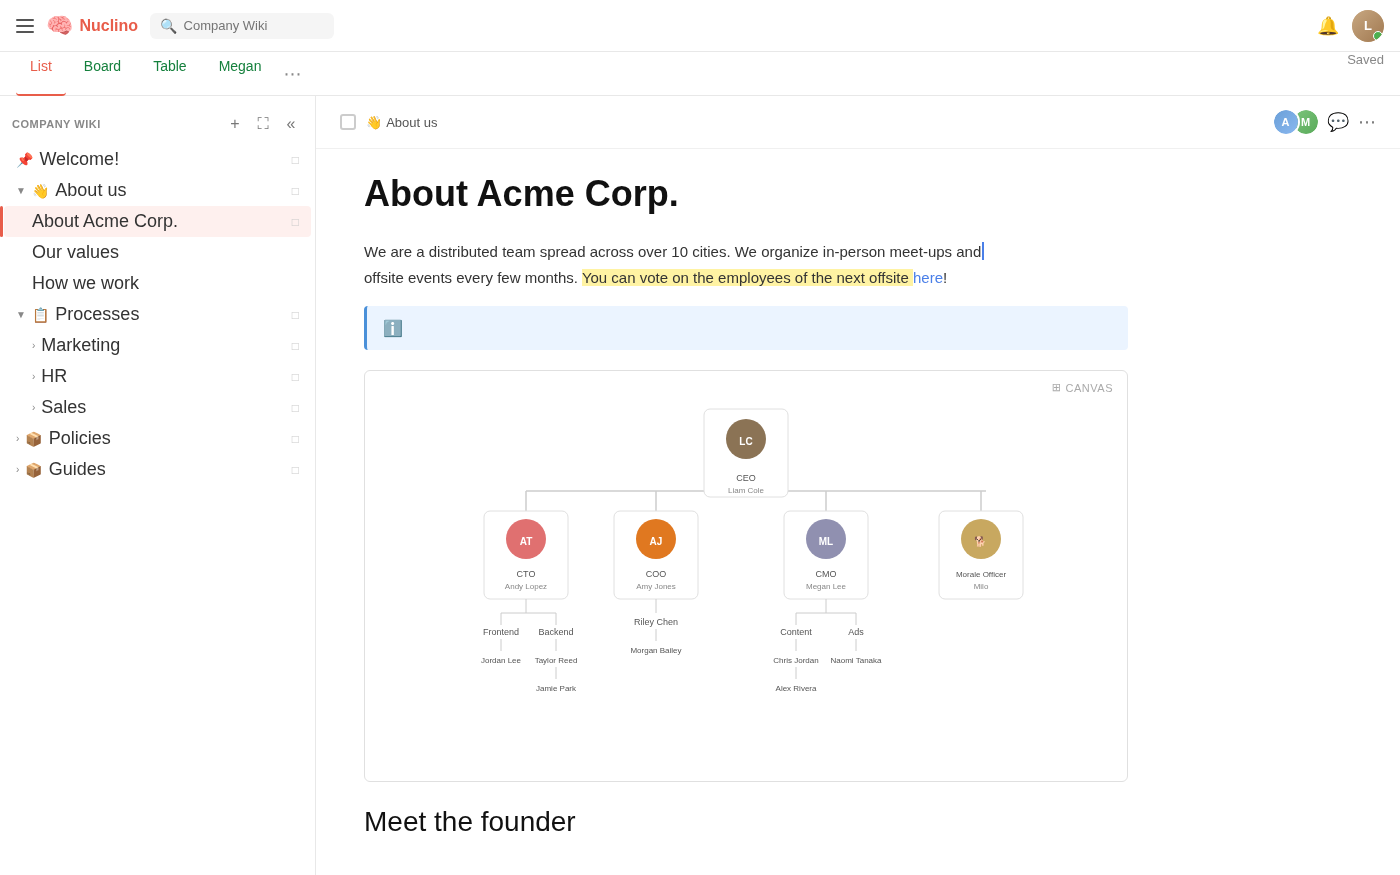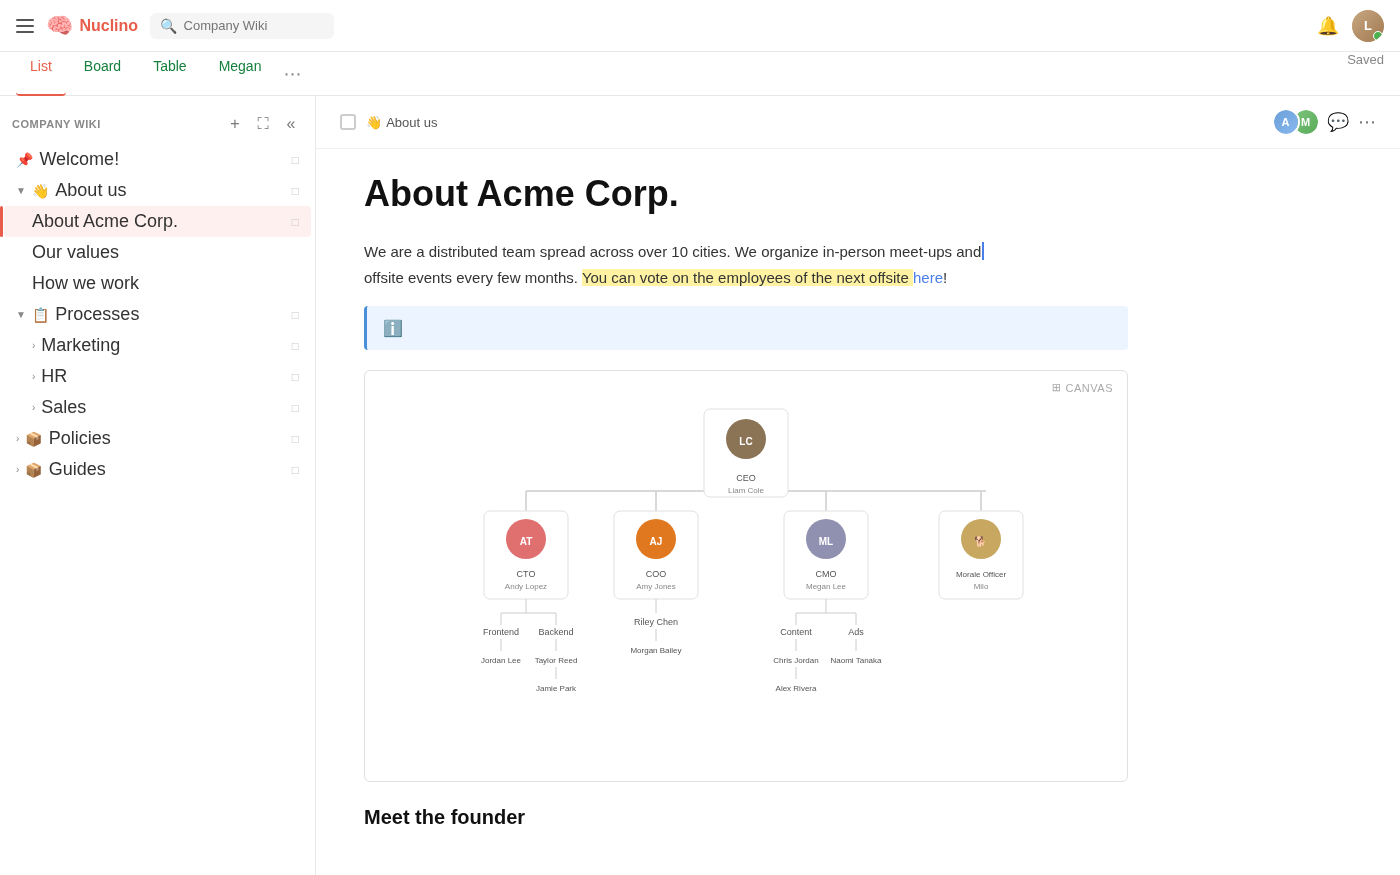"Meet the founder" .meet-founder-title { font-size: 20px -> 28px; font-weight: 700 -> 400 }
